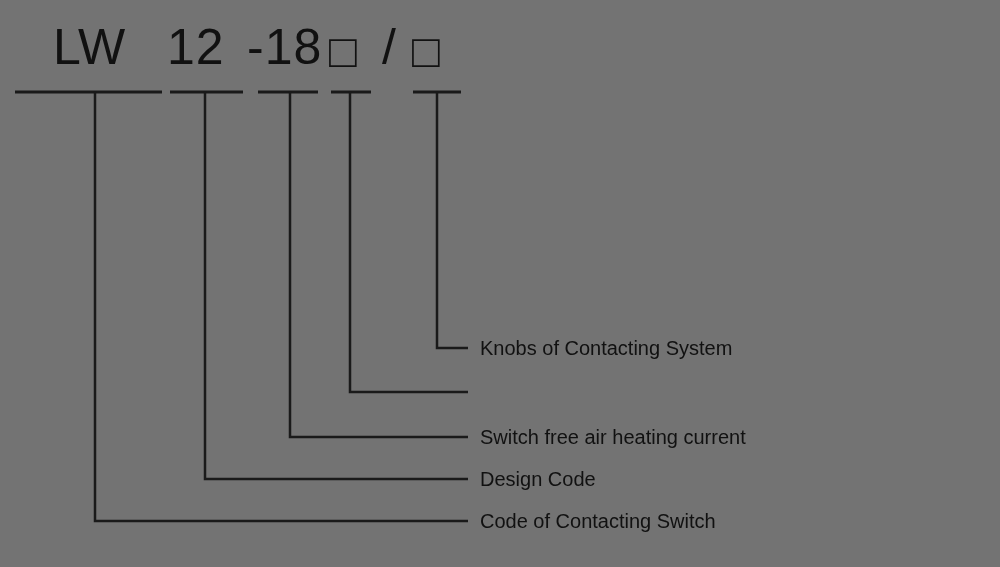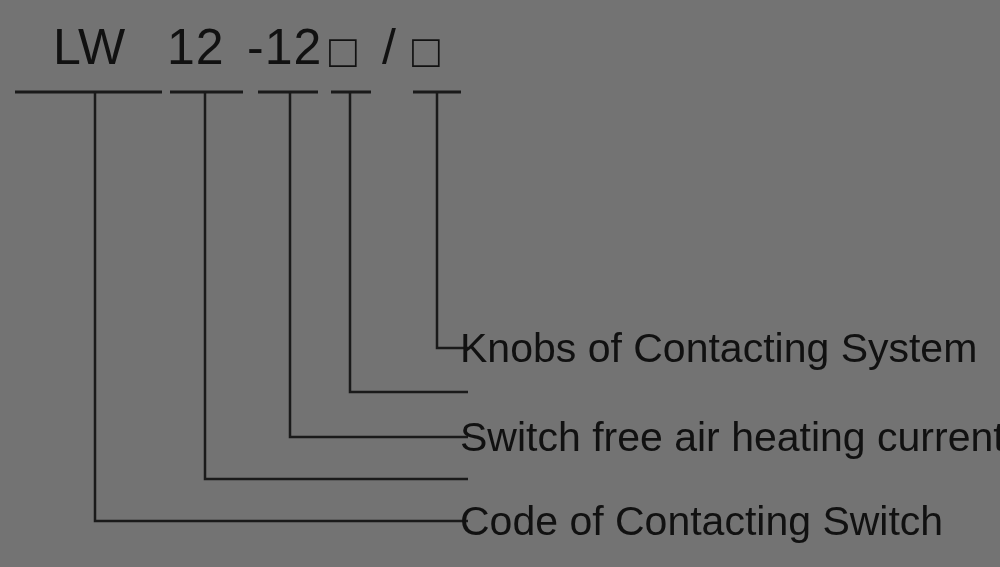"-12" span.code-part { text: -12 -> -18 }
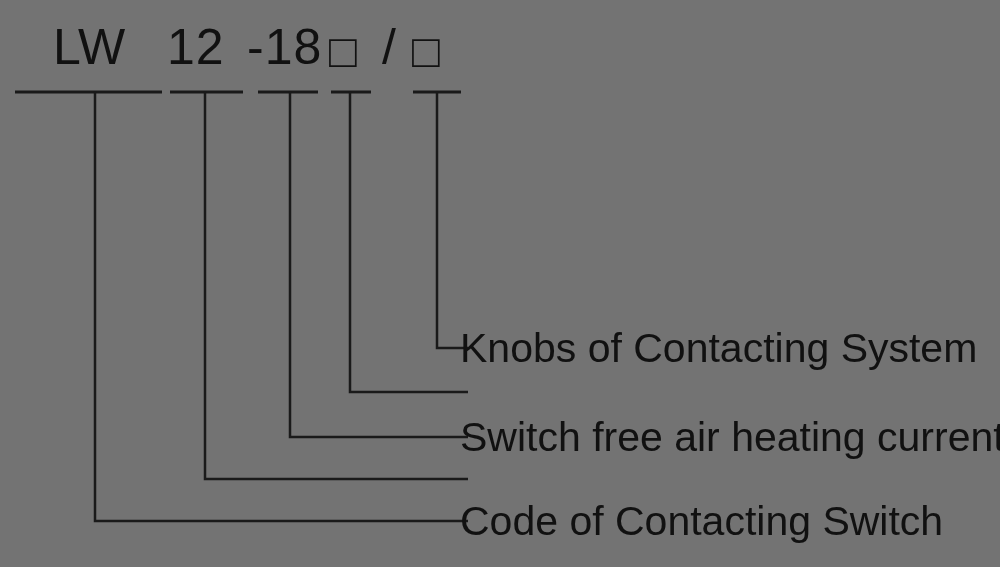"Knobs of Contacting System" .diagram-label { font-size: 41px -> 20px; left: 460px -> 480px }
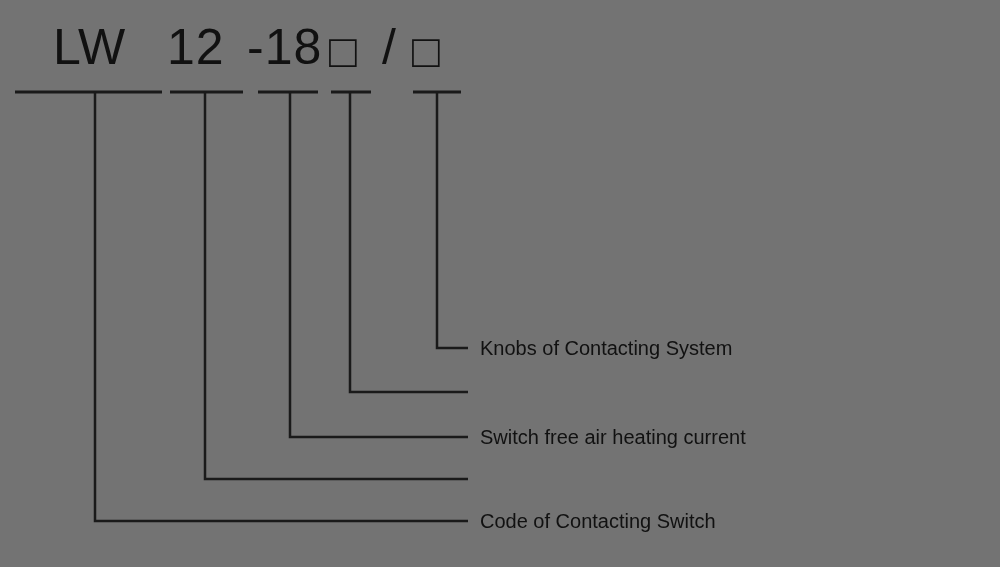"Design Code" div.diagram-label { html: none -> <div>Design Code</div> }
